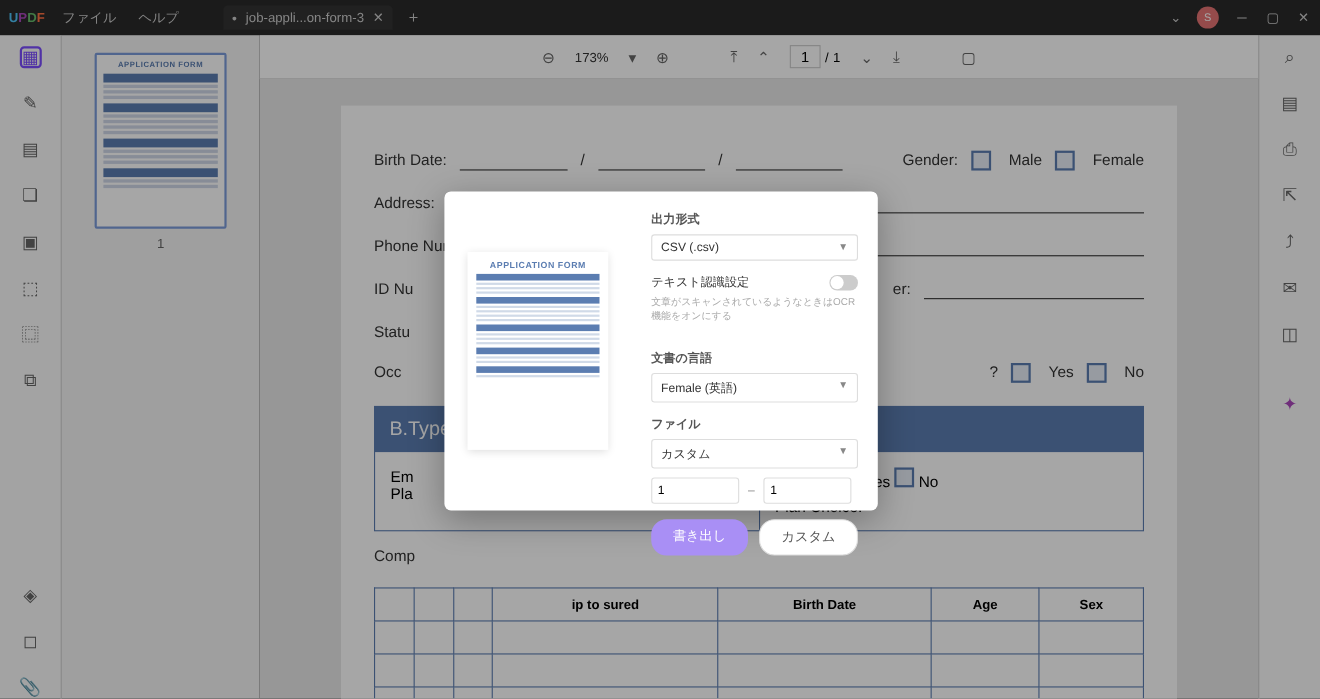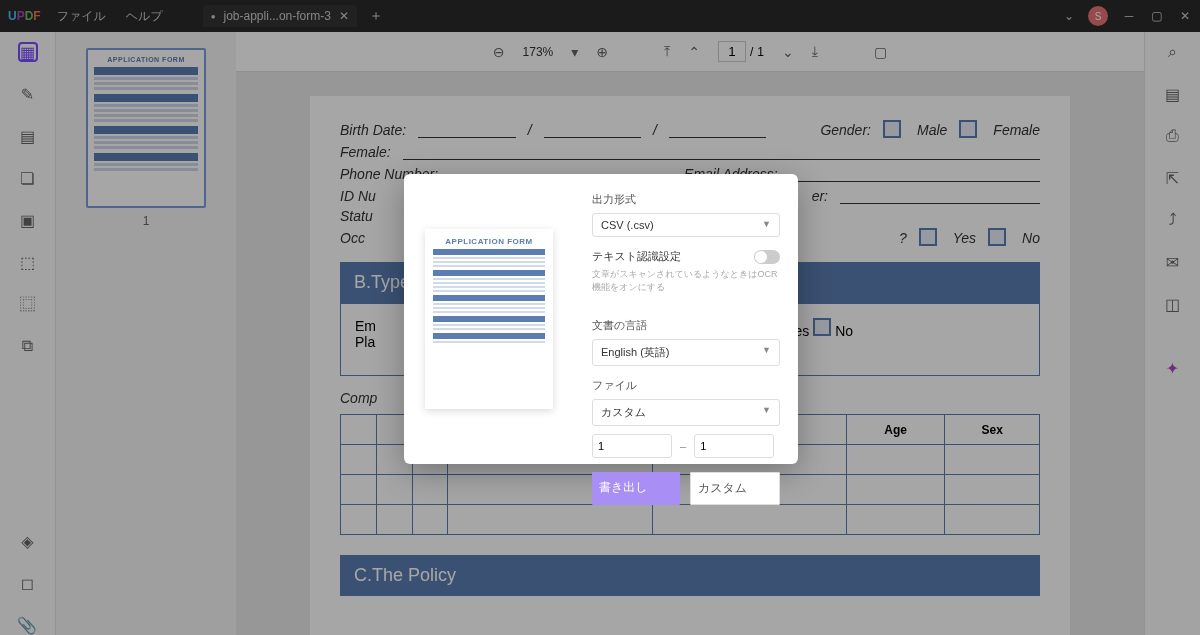"Birth Date:" .field-row { align-items: flex-end -> flex-start; font-style: italic -> none; margin: 4px 0 -> 21px 0 }
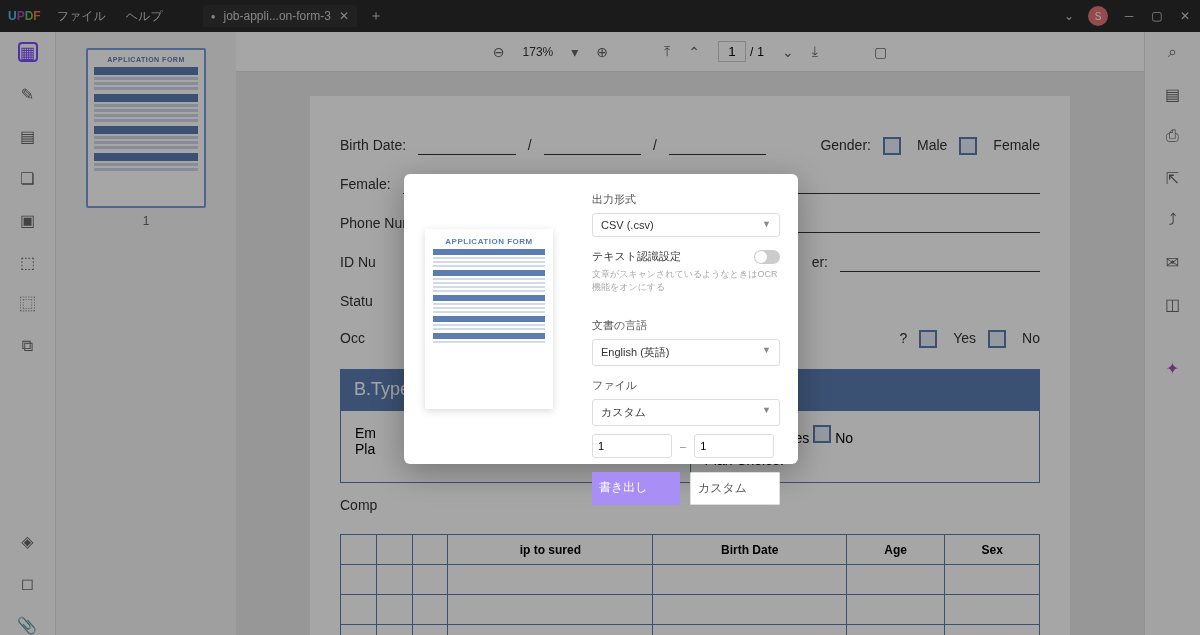"Female:" span.field-label { text: Female -> Address }
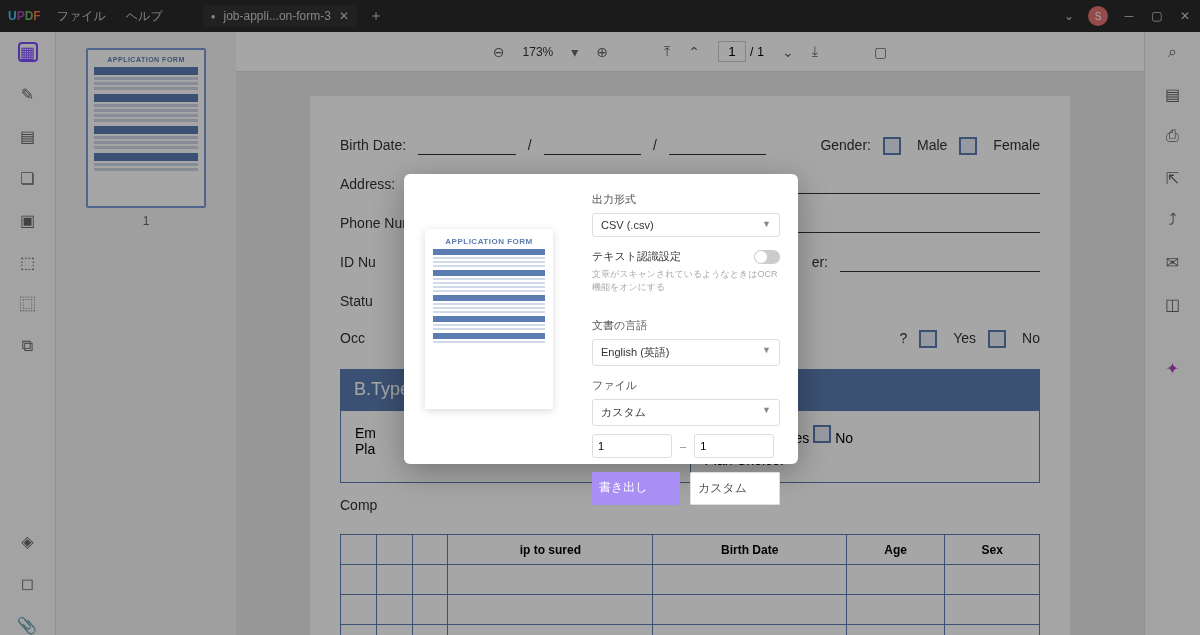"出力形式" .mf-label { font-weight: none -> bold }
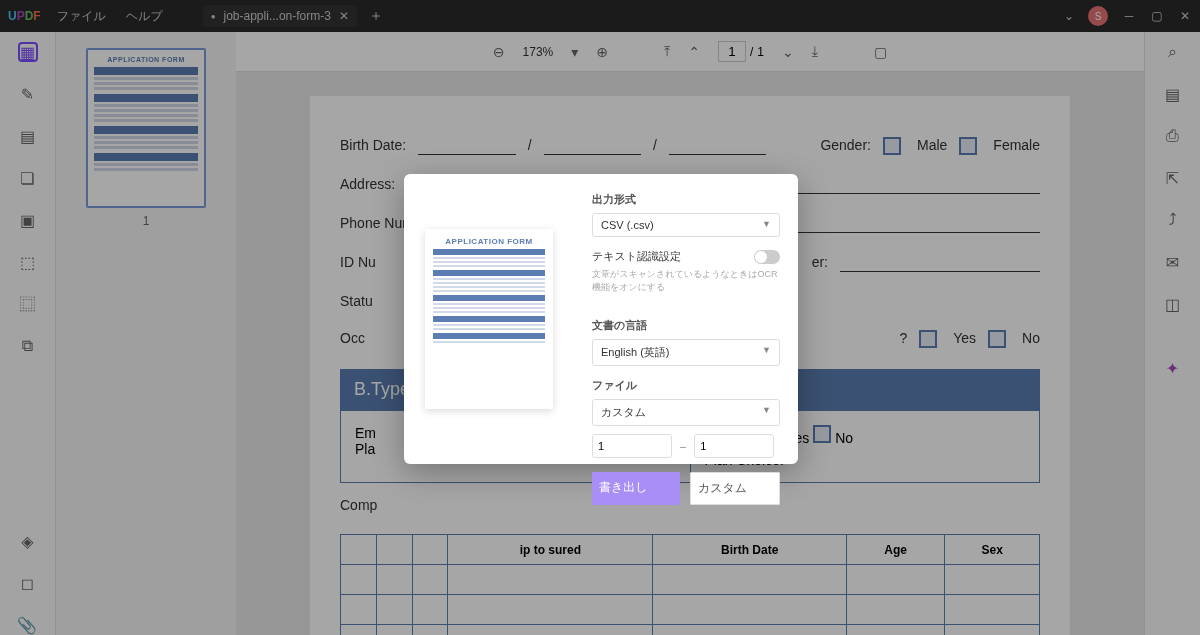"English (英語)" span { text: English -> Female }
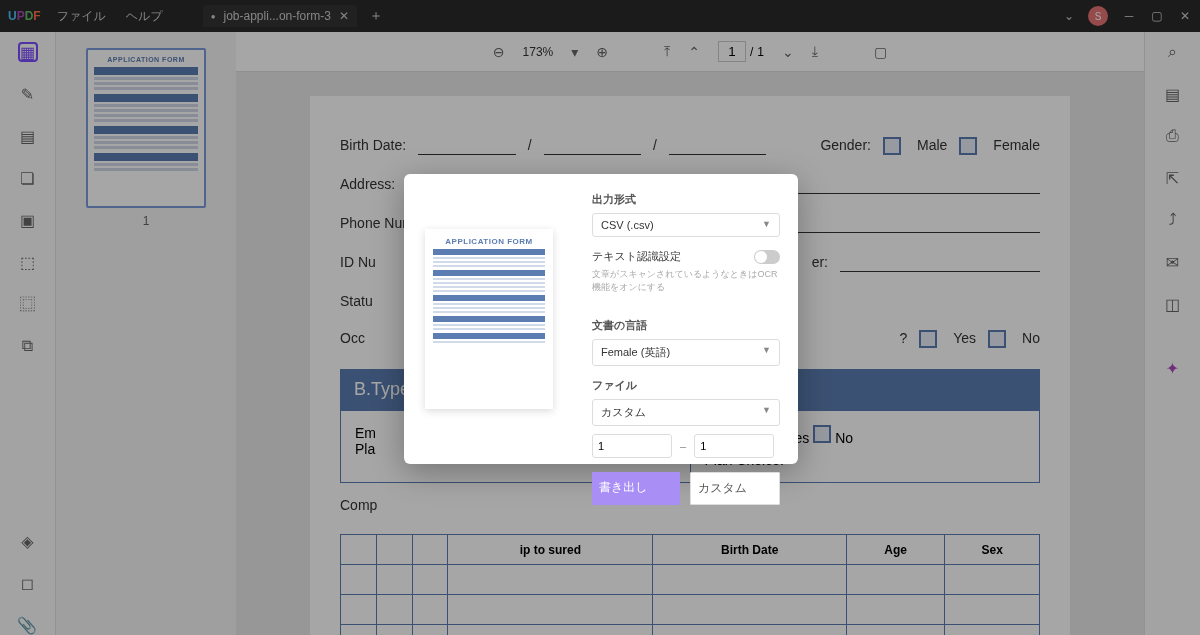"書き出し" .btn { border-radius: 1px -> 14px; text-align: none -> center }
